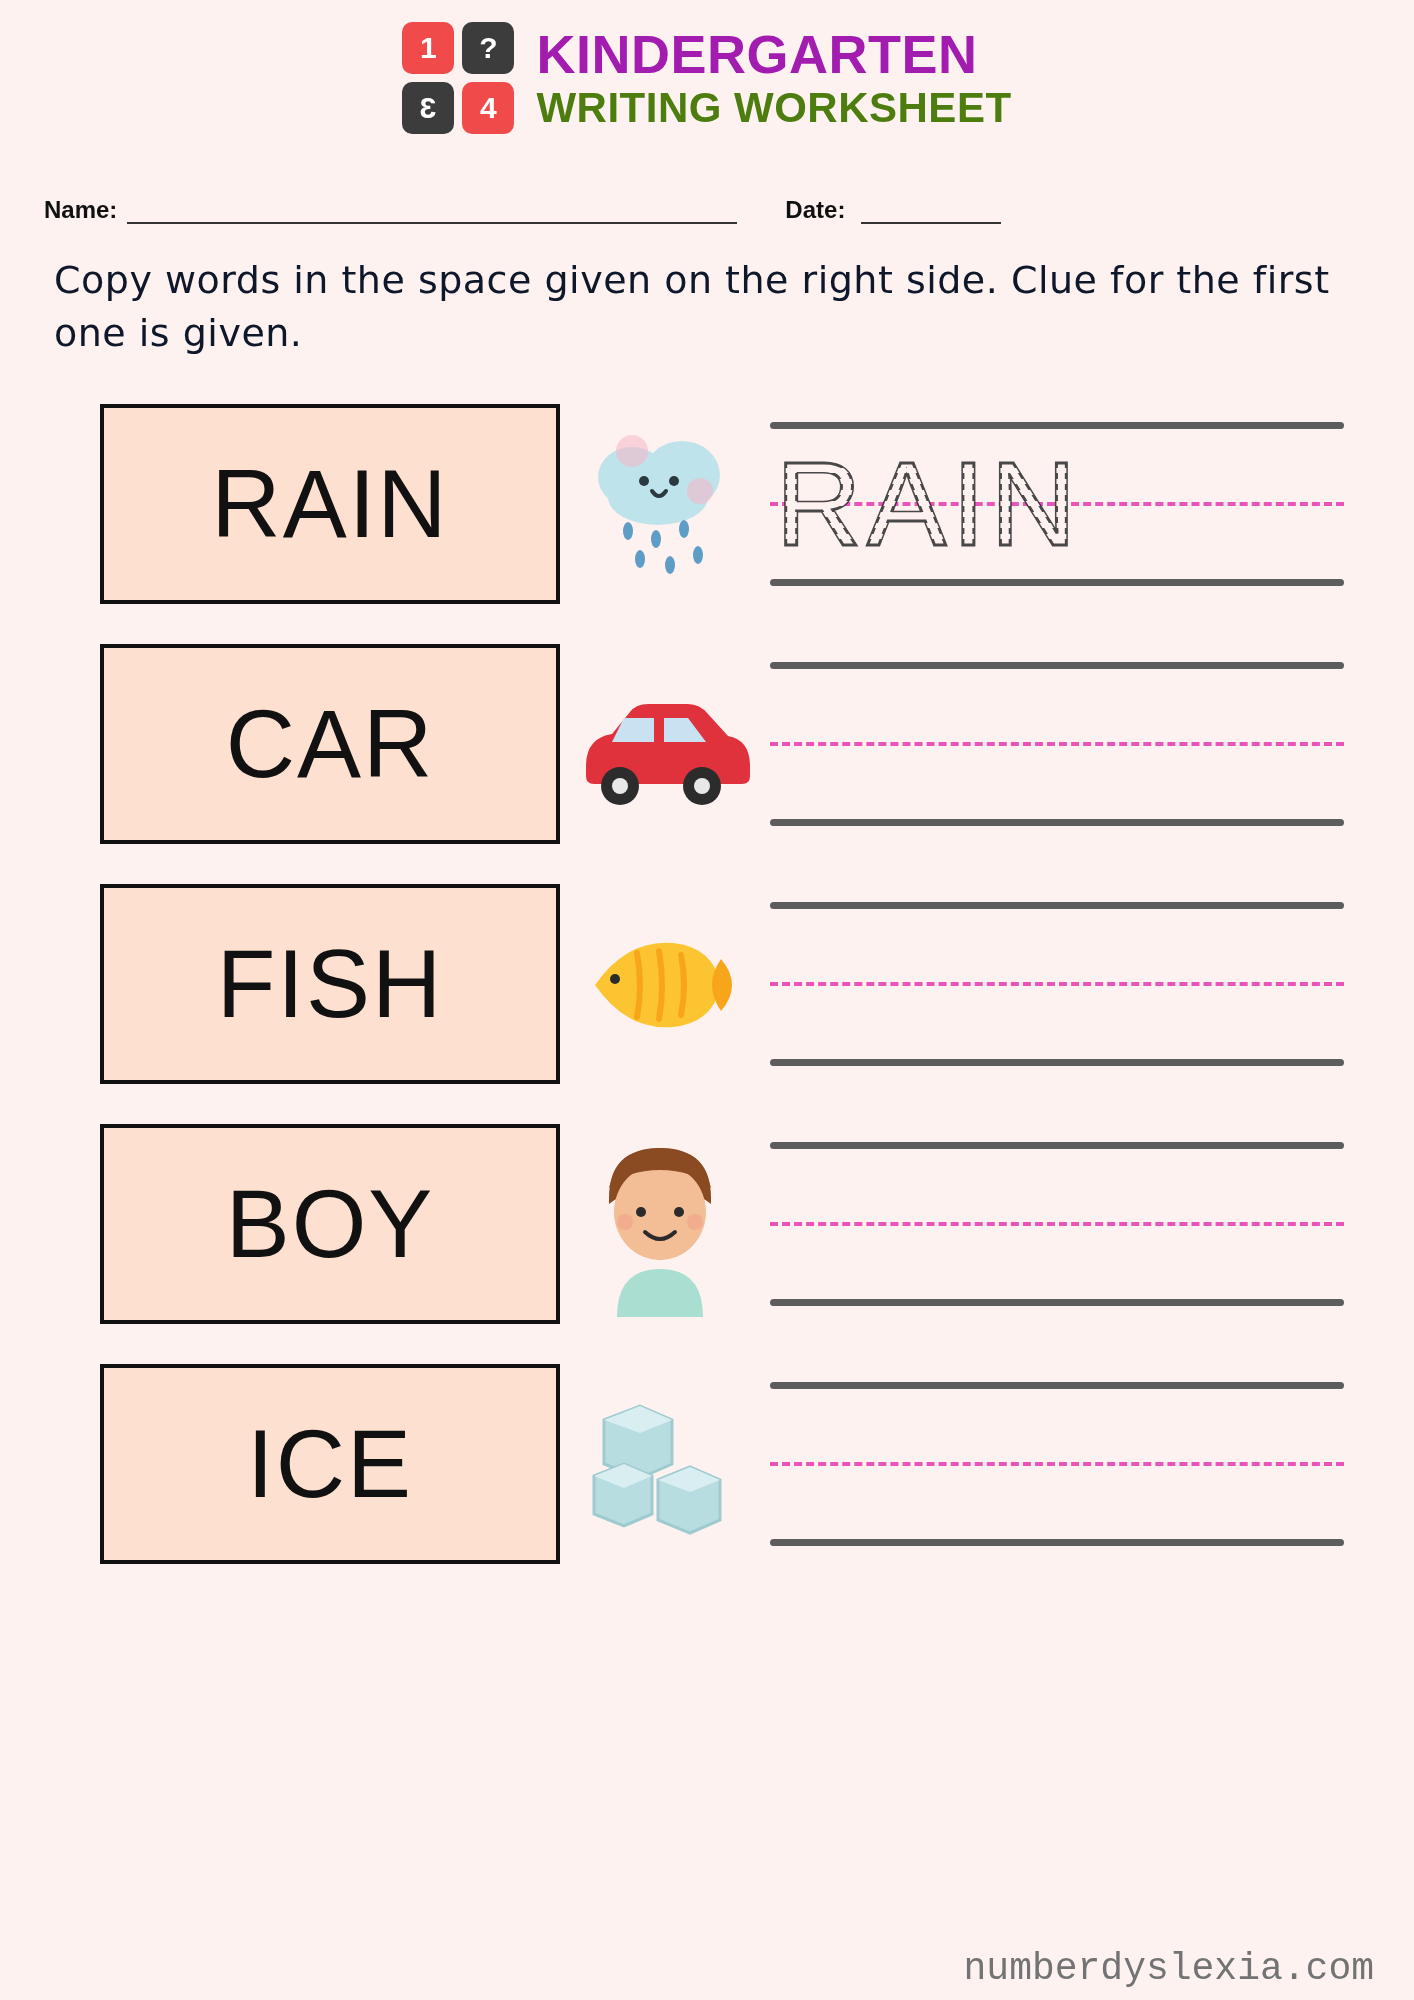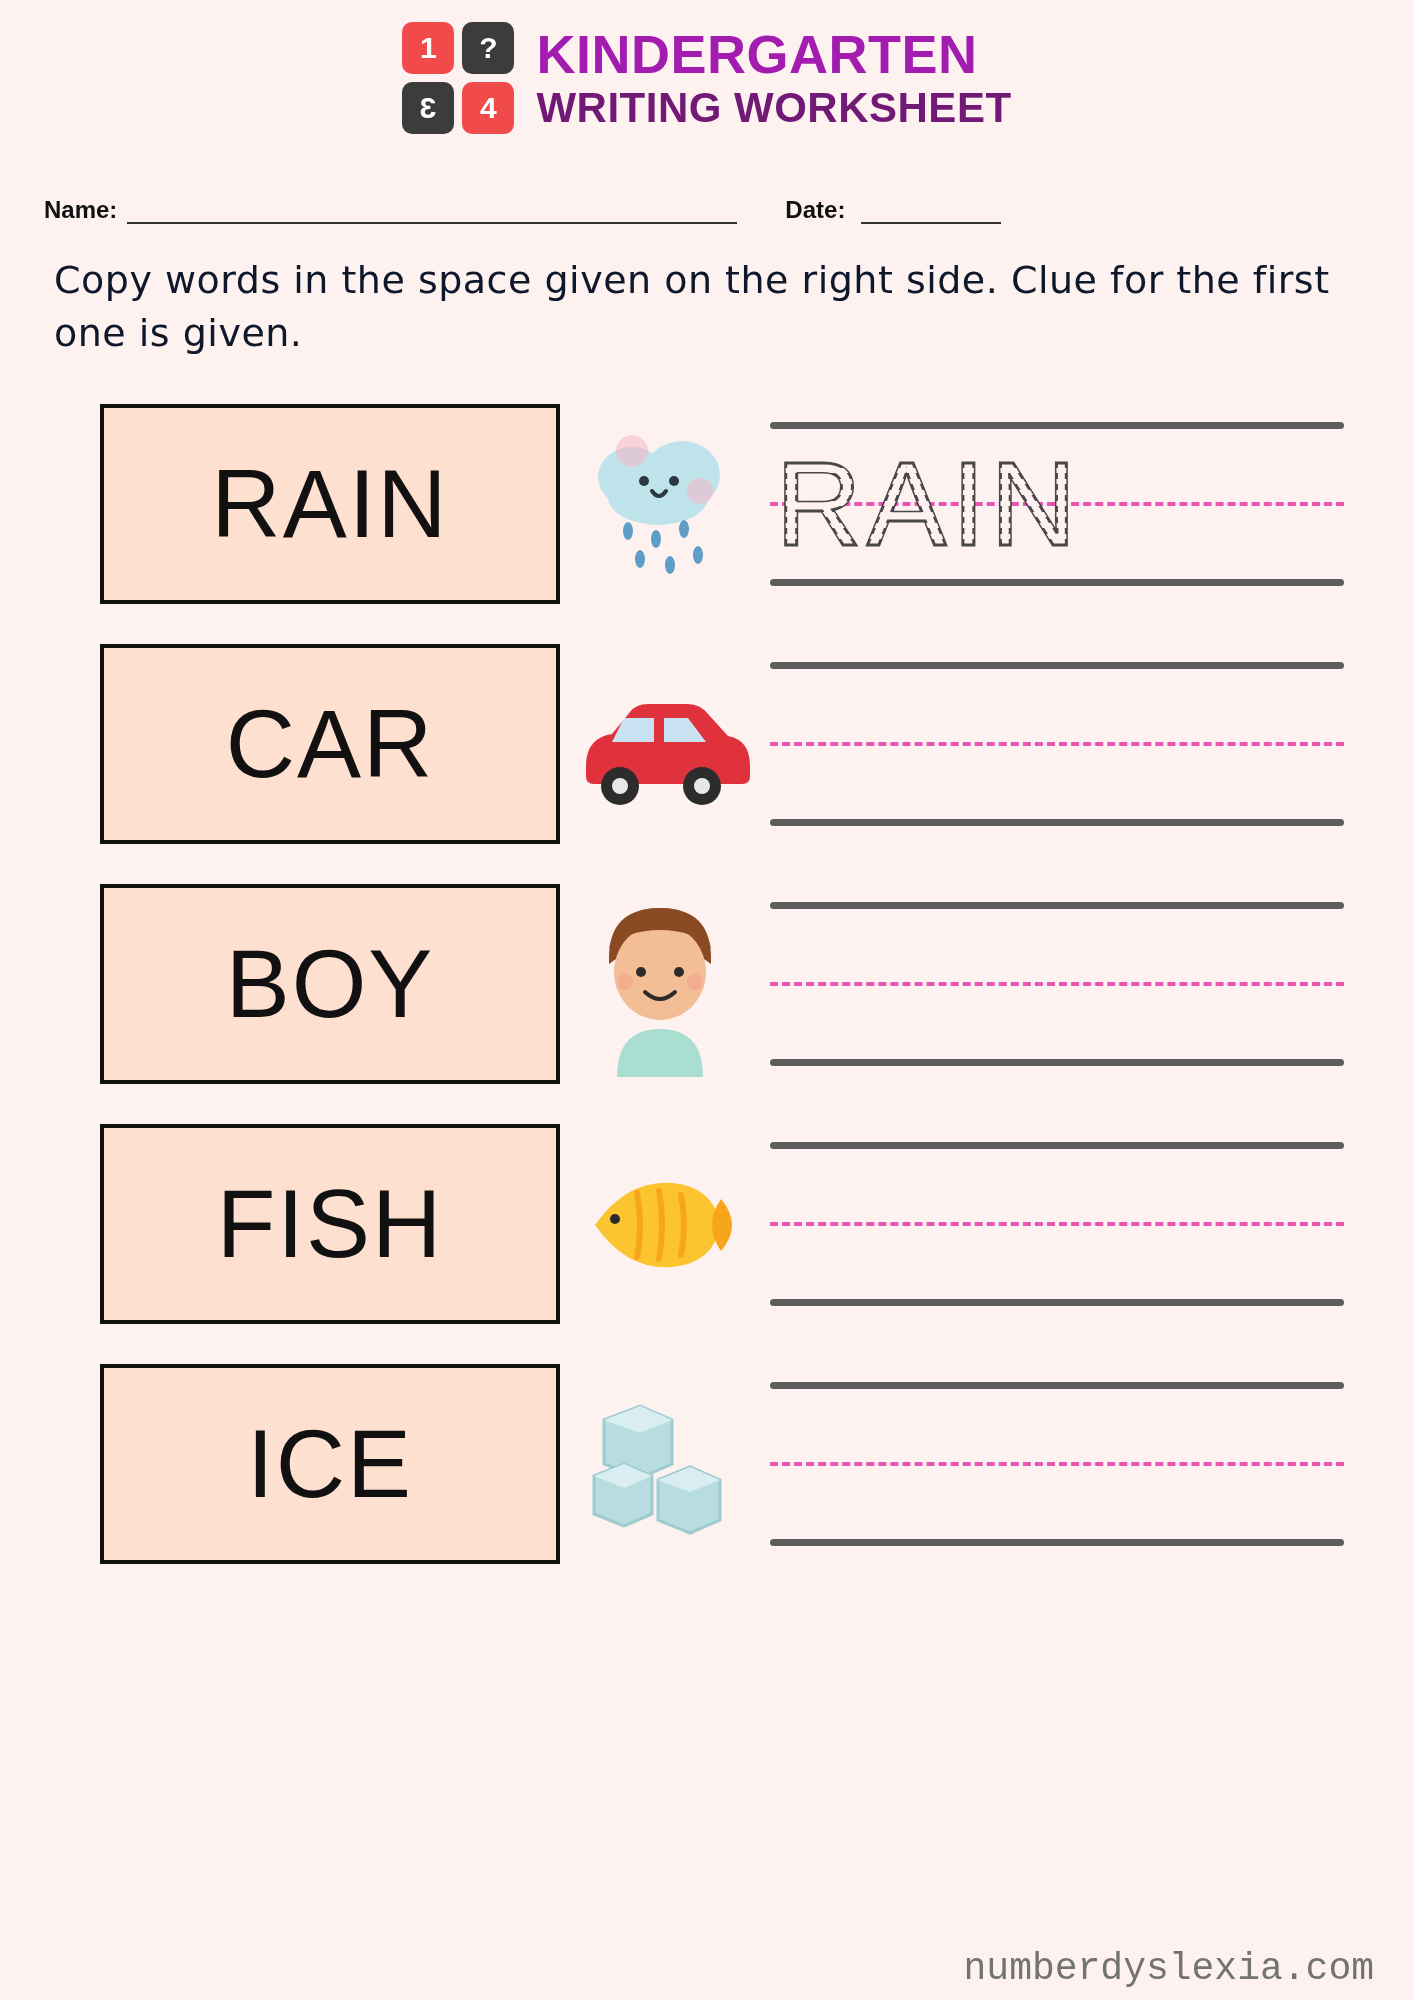"WRITING WORKSHEET" .title-sub { color: #701a75 -> #4d7c0f }
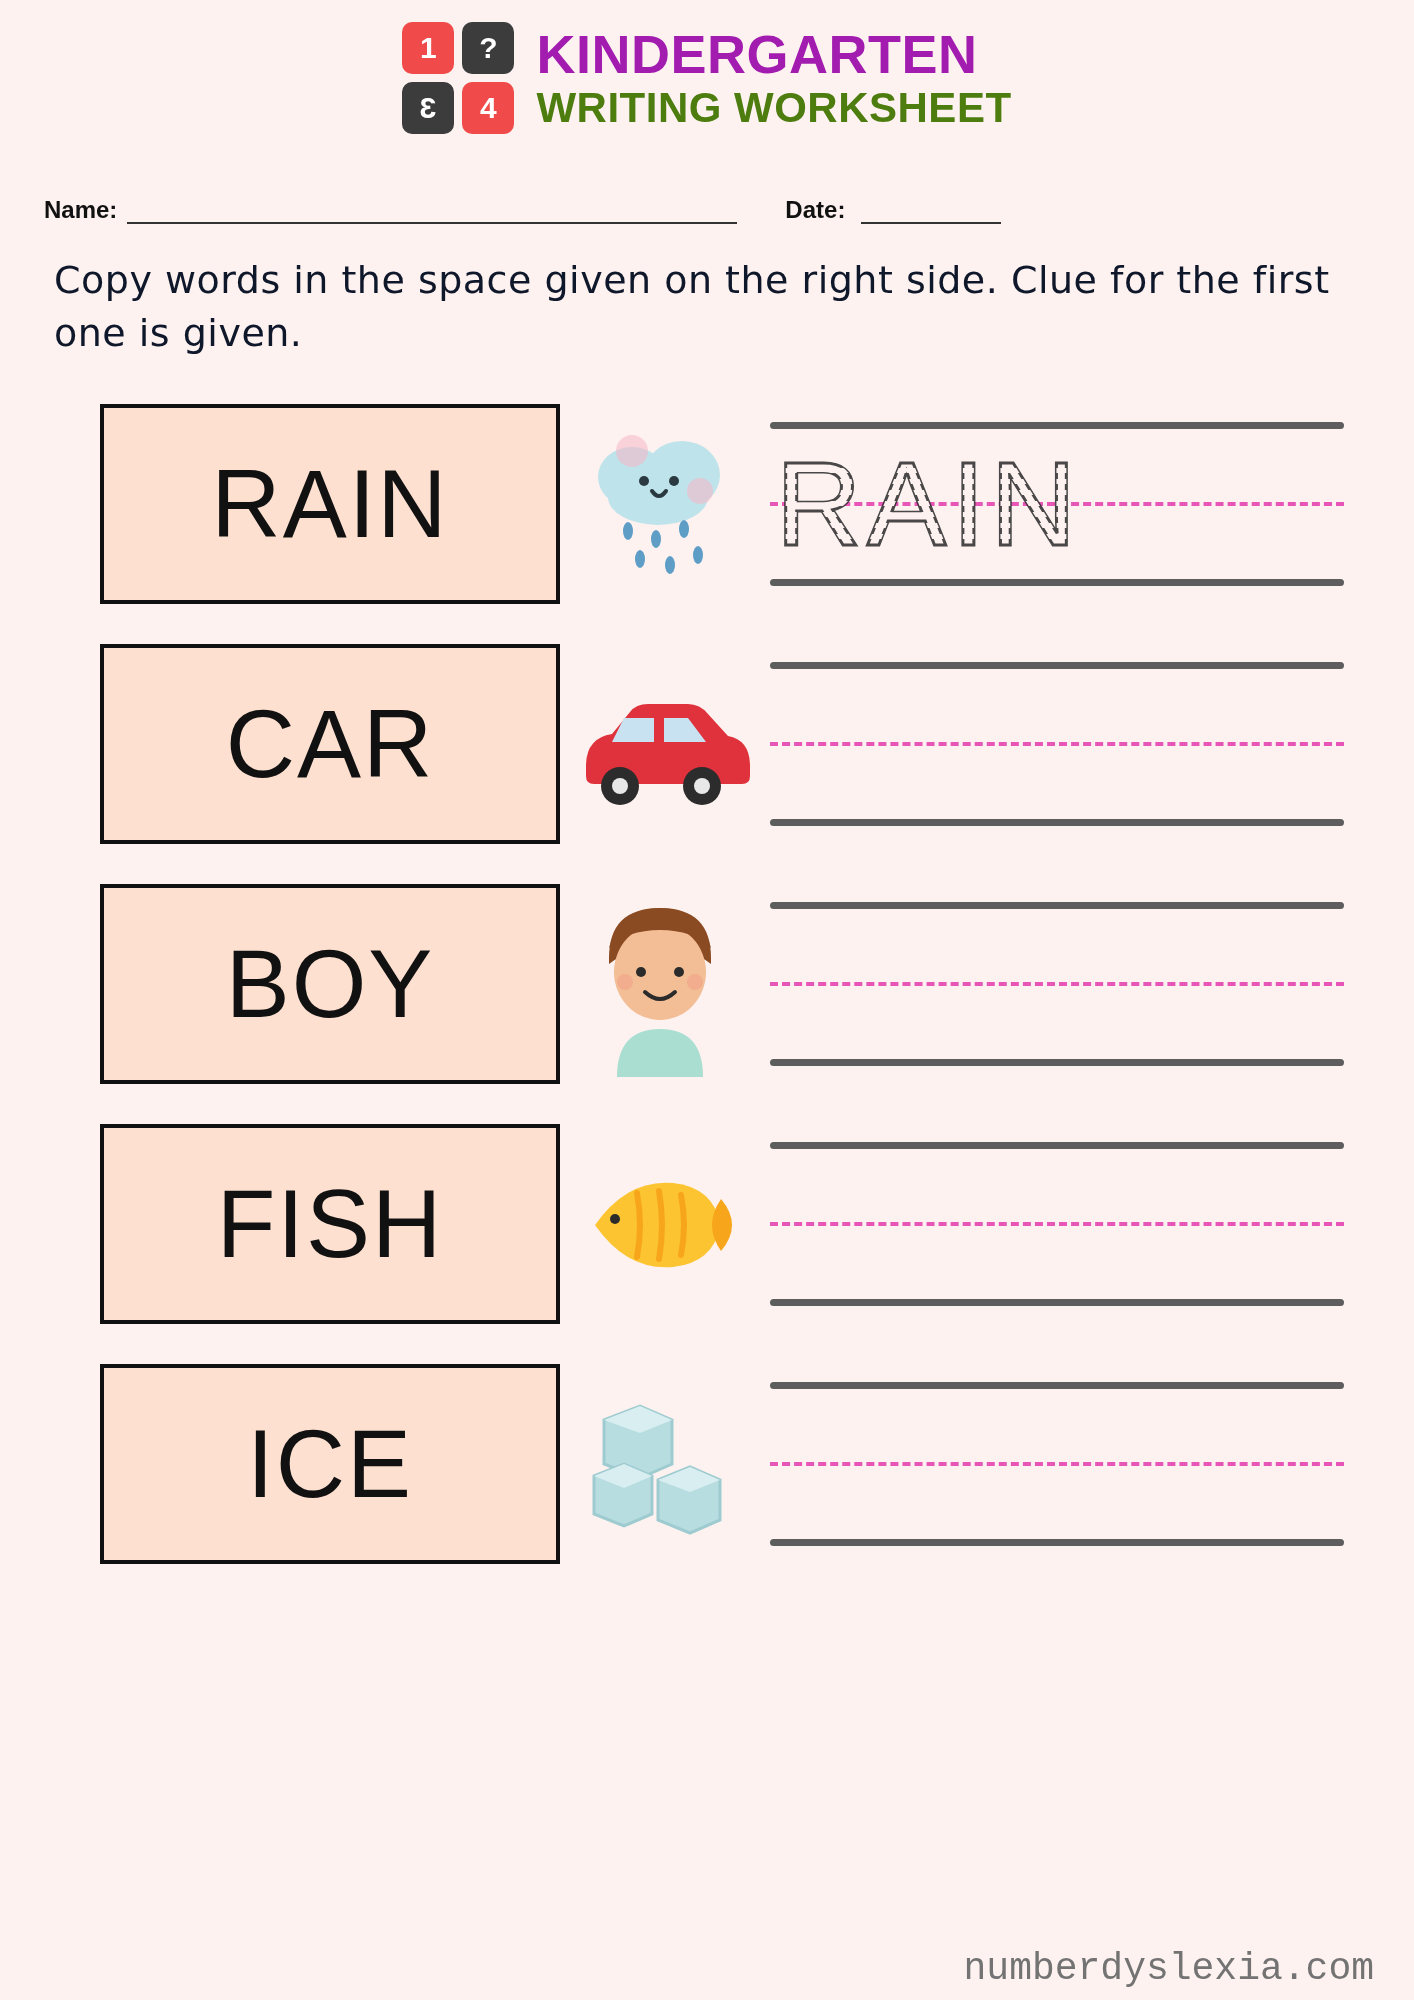"BOY" div.row { order: before "FISH" -> after "FISH" }
